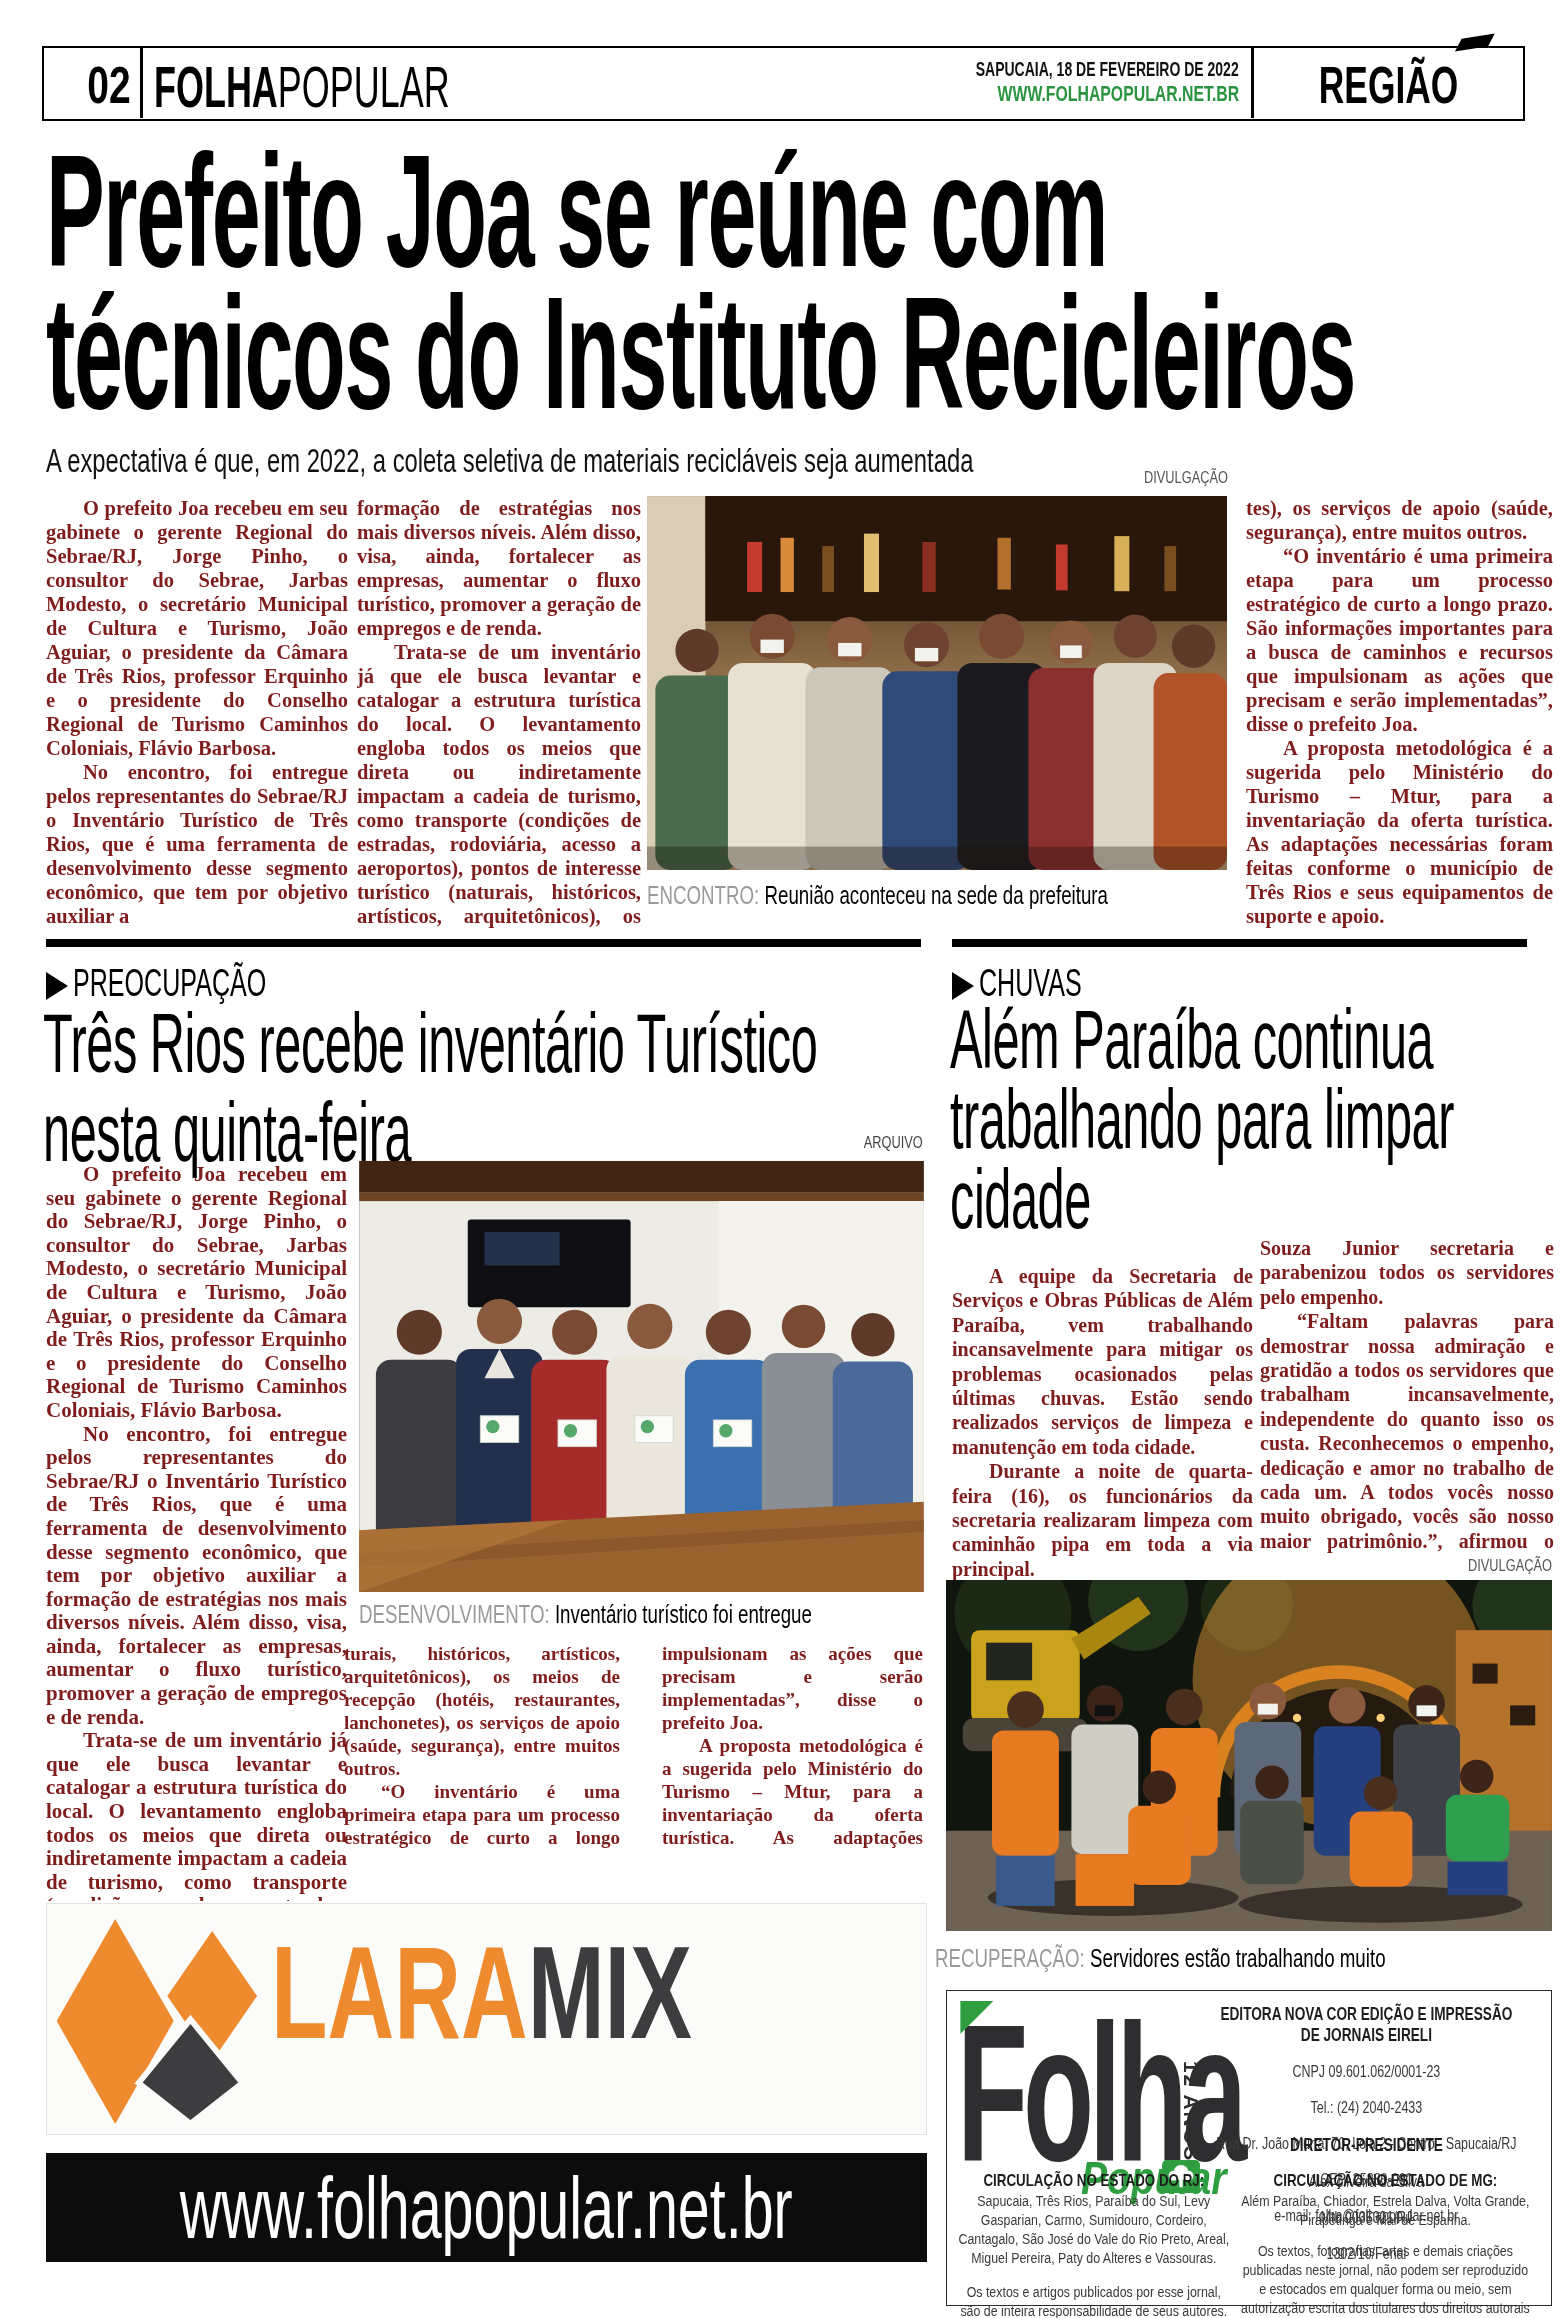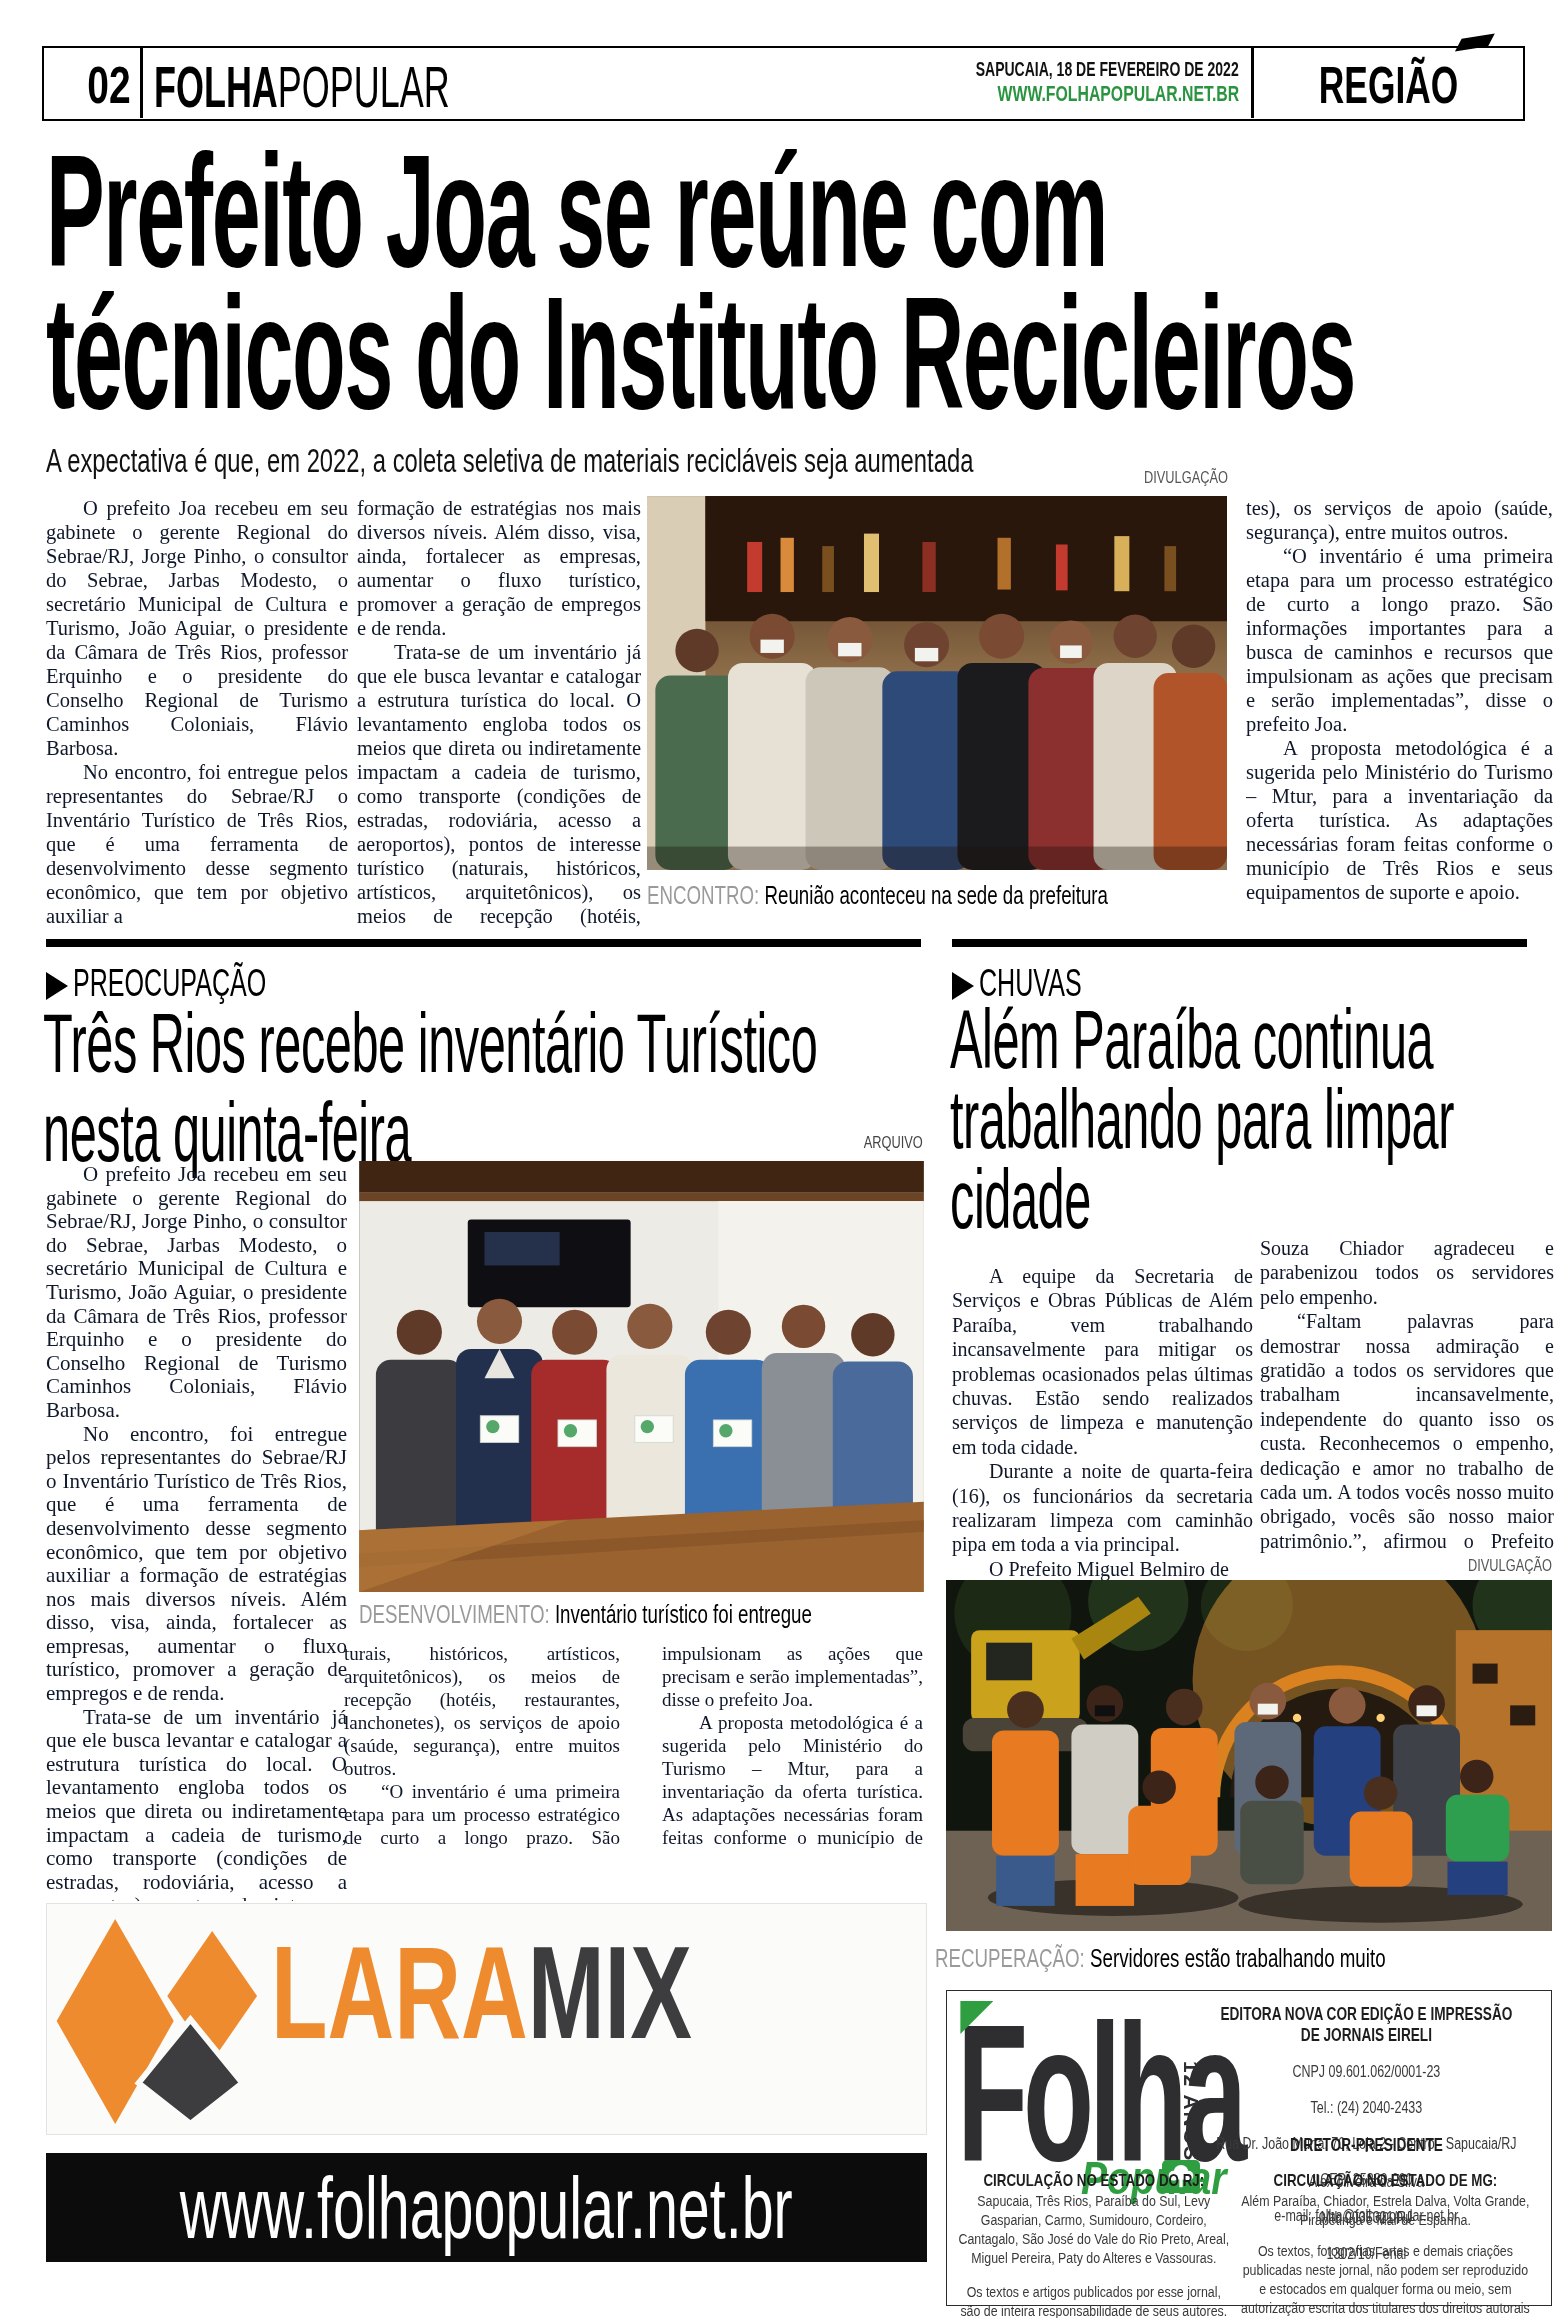"O prefeito Joa recebeu em" .serif { color: #0f172a -> #7f1d1d; font-weight: none -> bold }
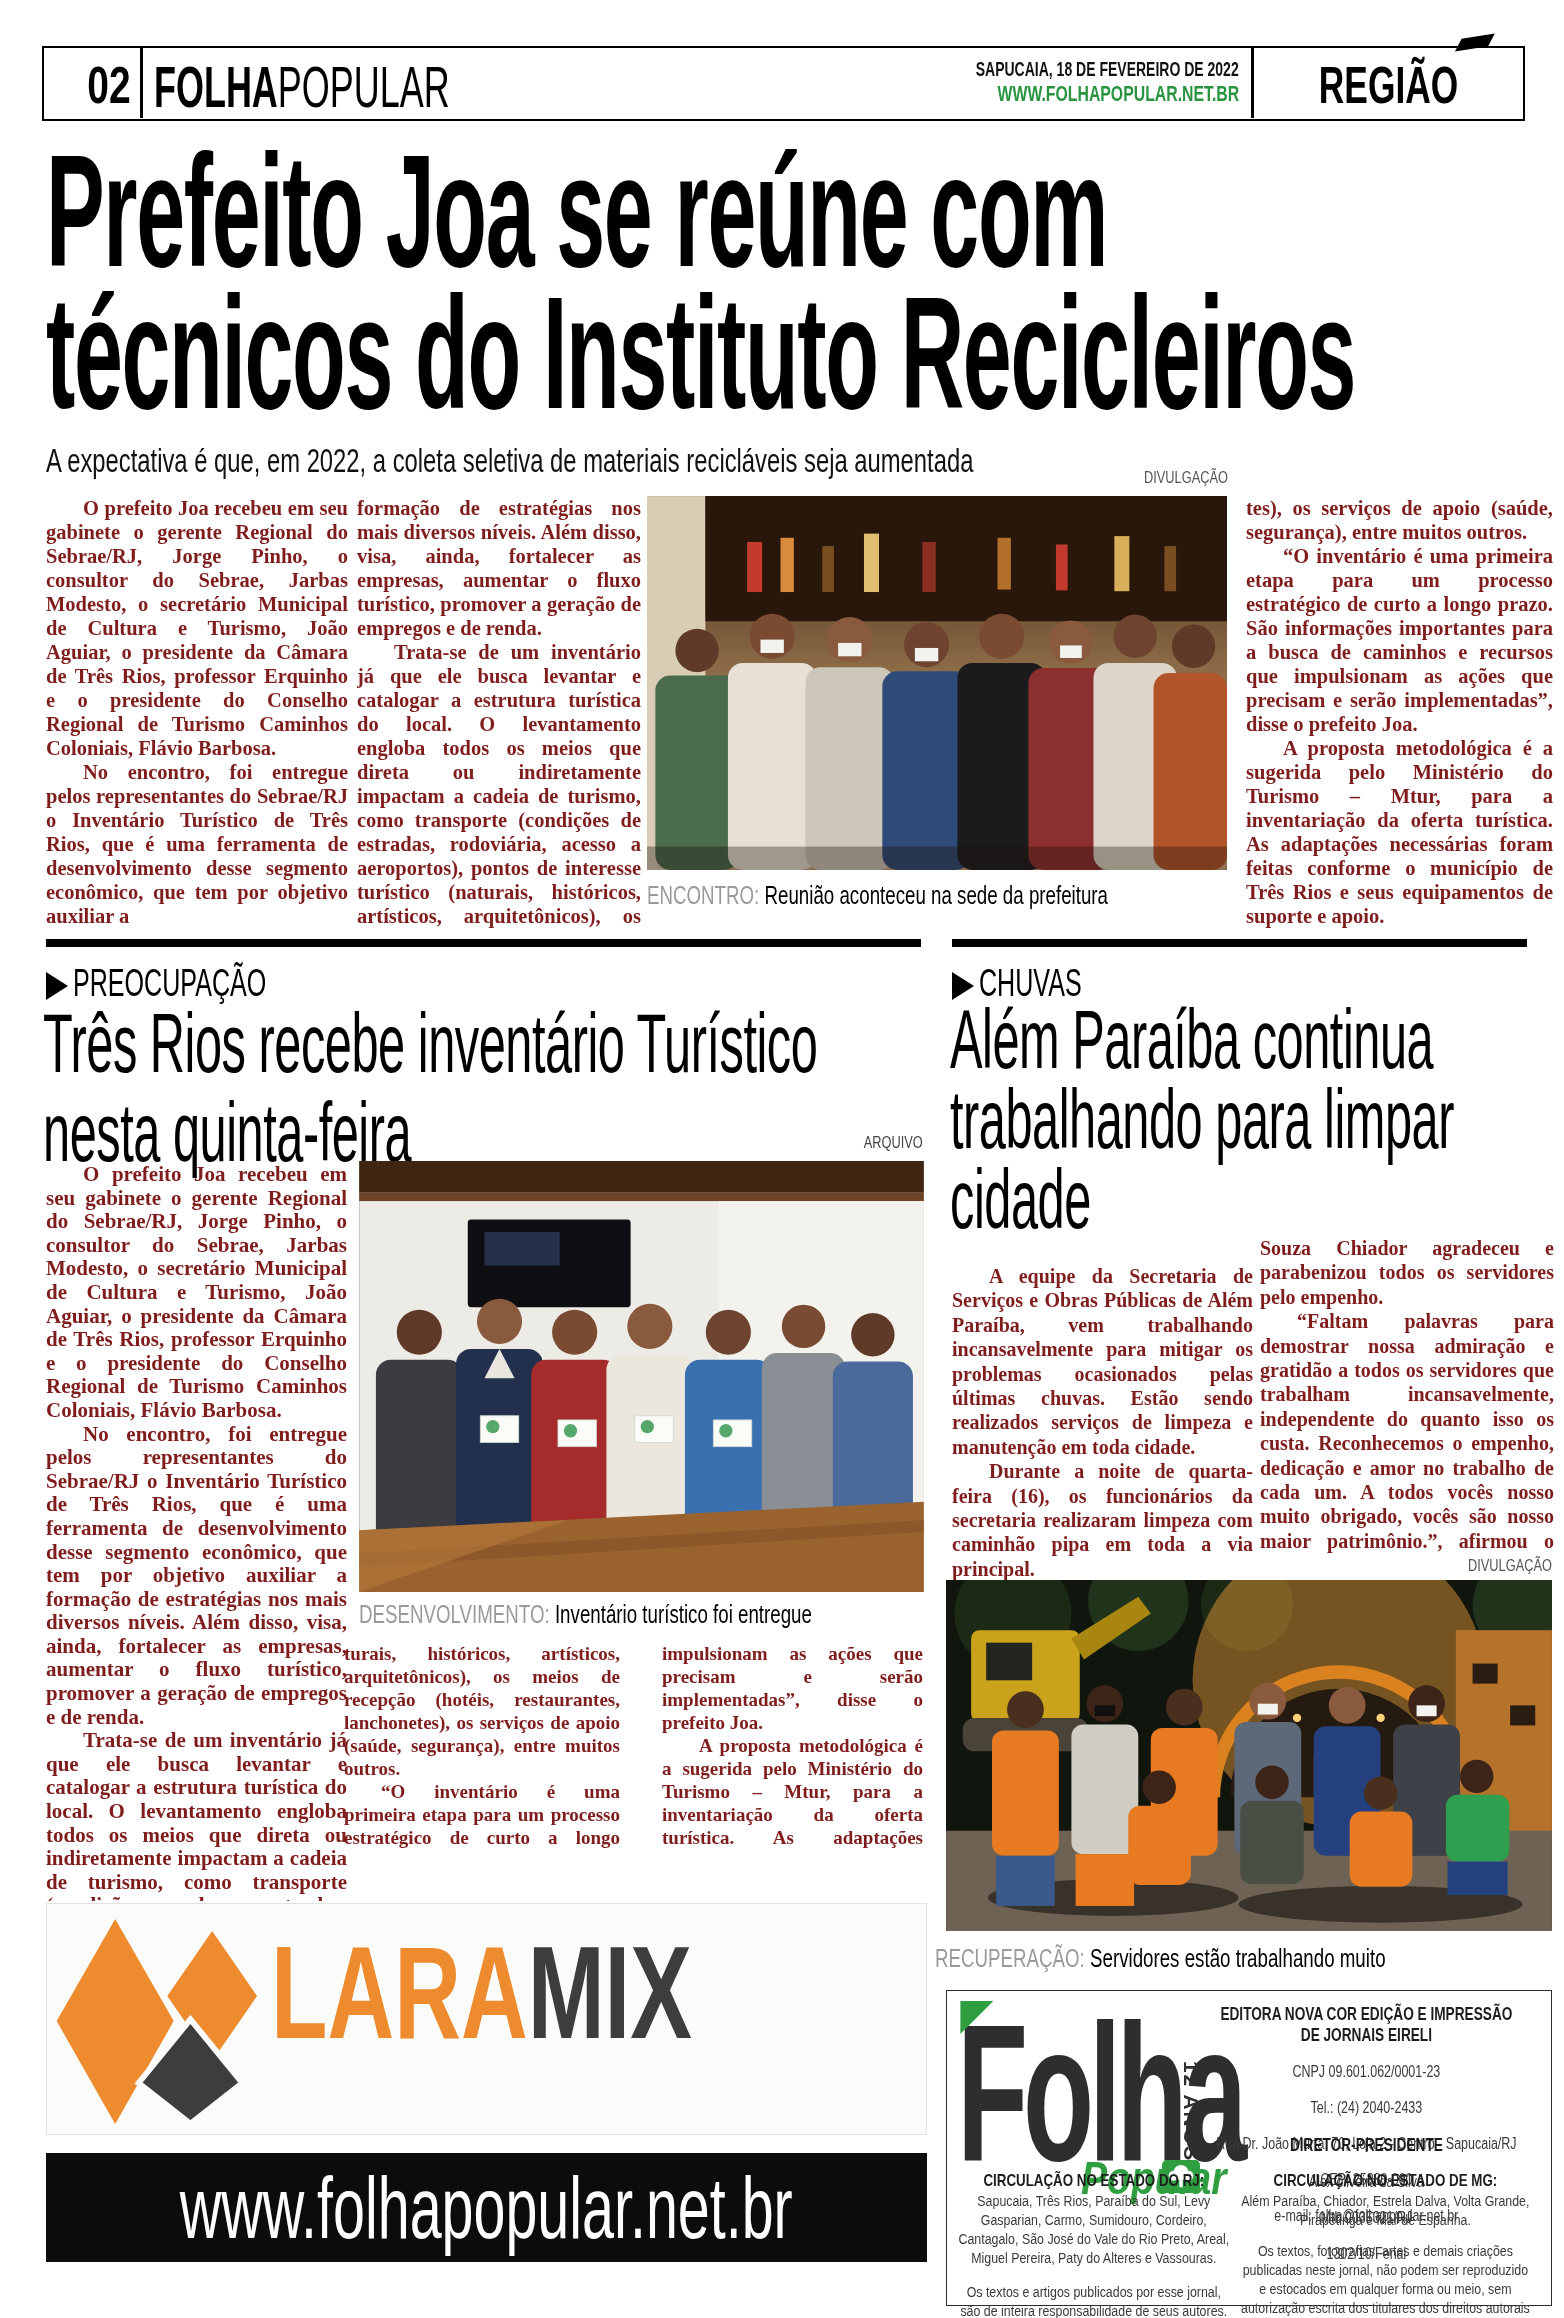"Souza Chiador agradeceu e parabenizou" p { text: Chiador agradeceu -> Junior secretaria }
